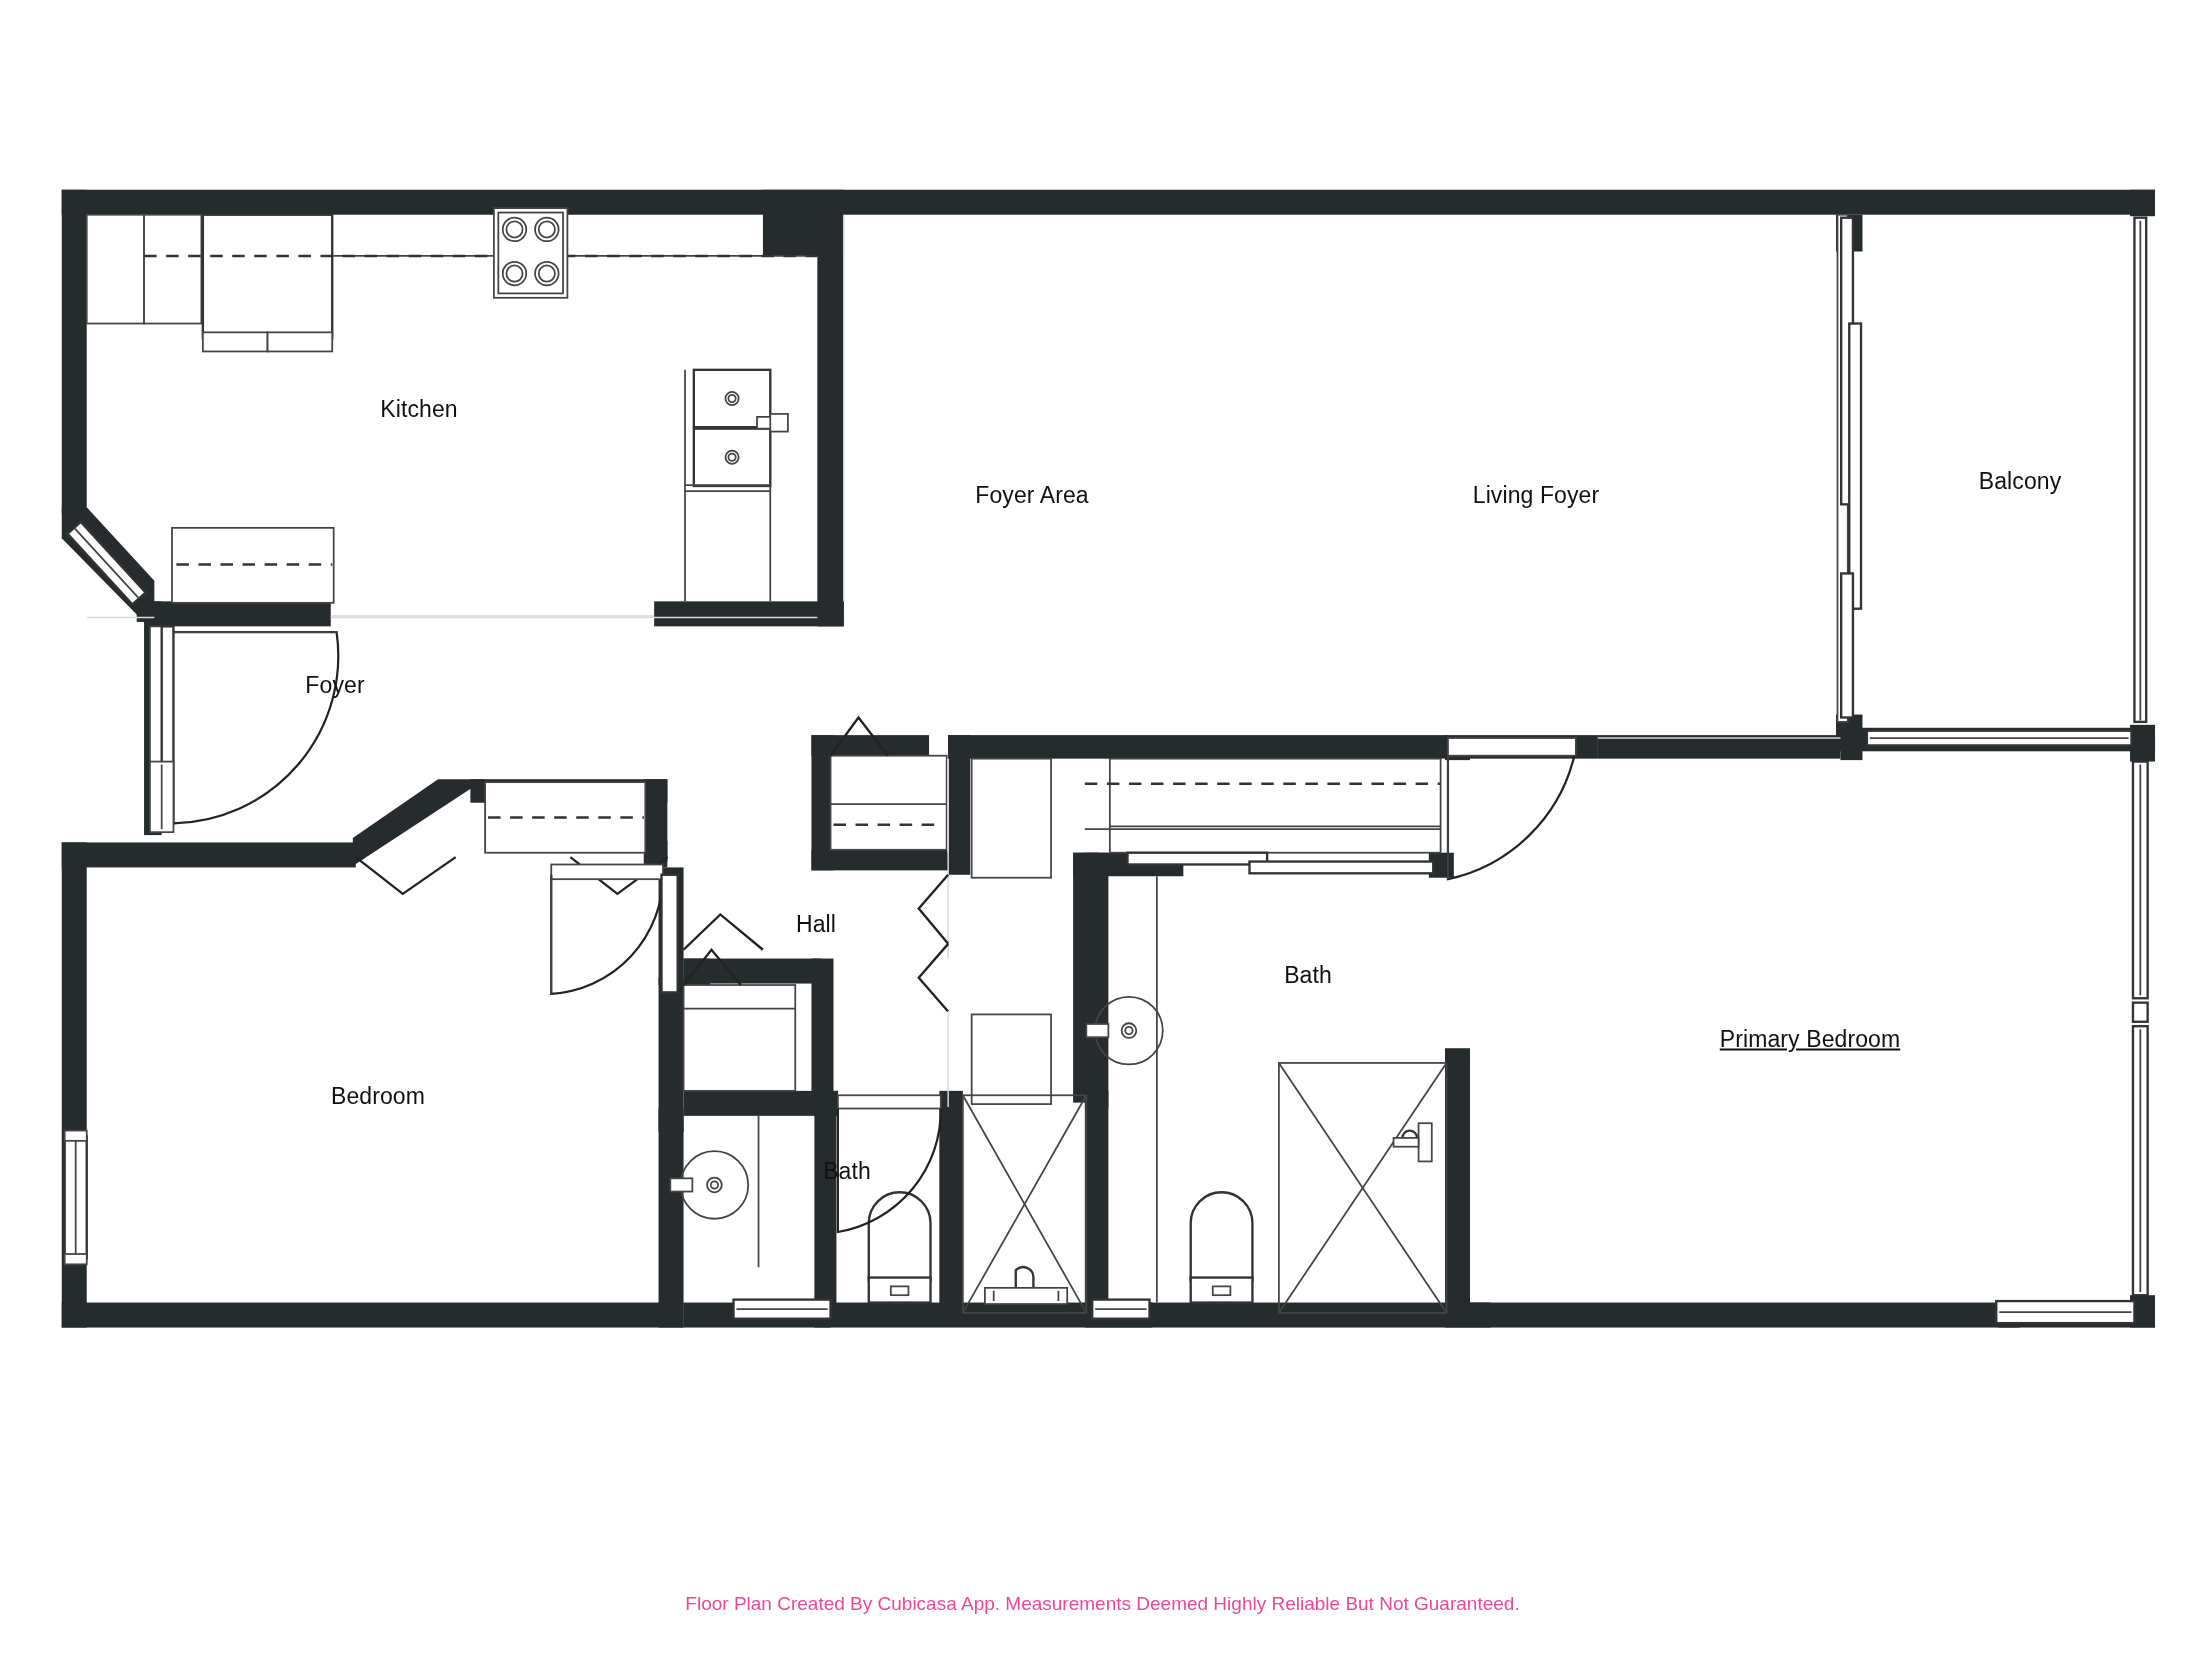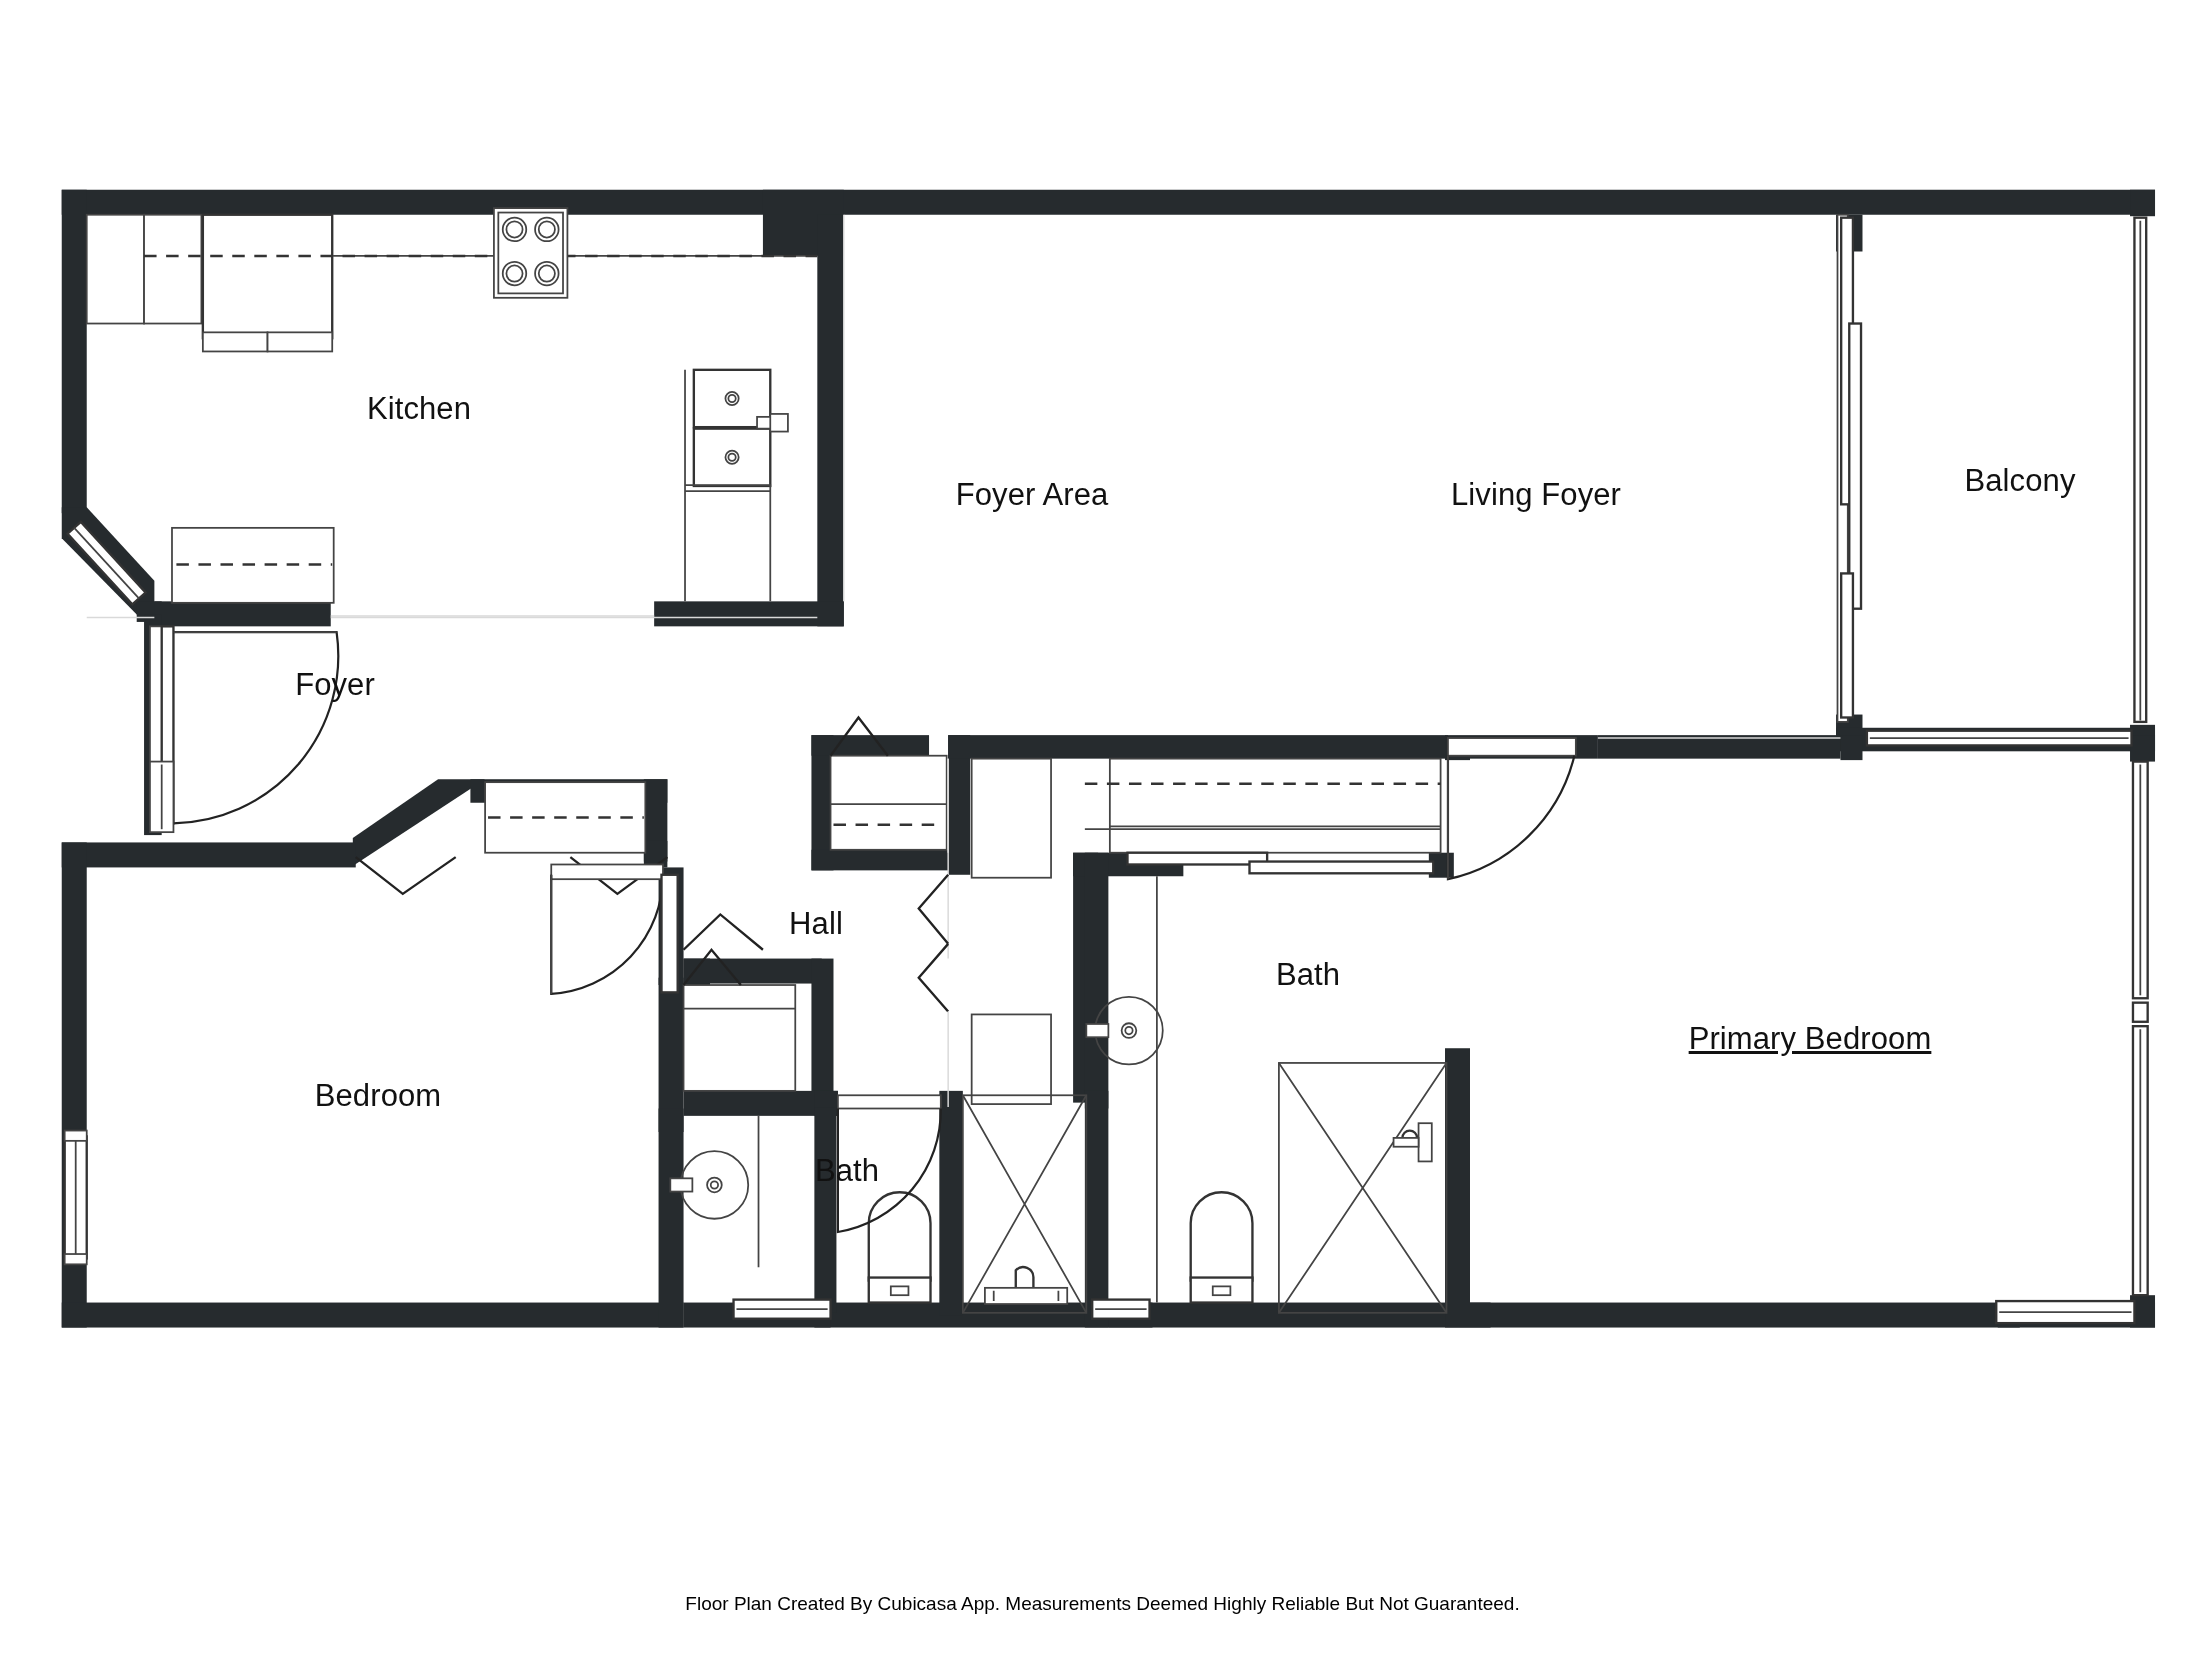"Kitchen" .room-label { font-size: 31px -> 23px }
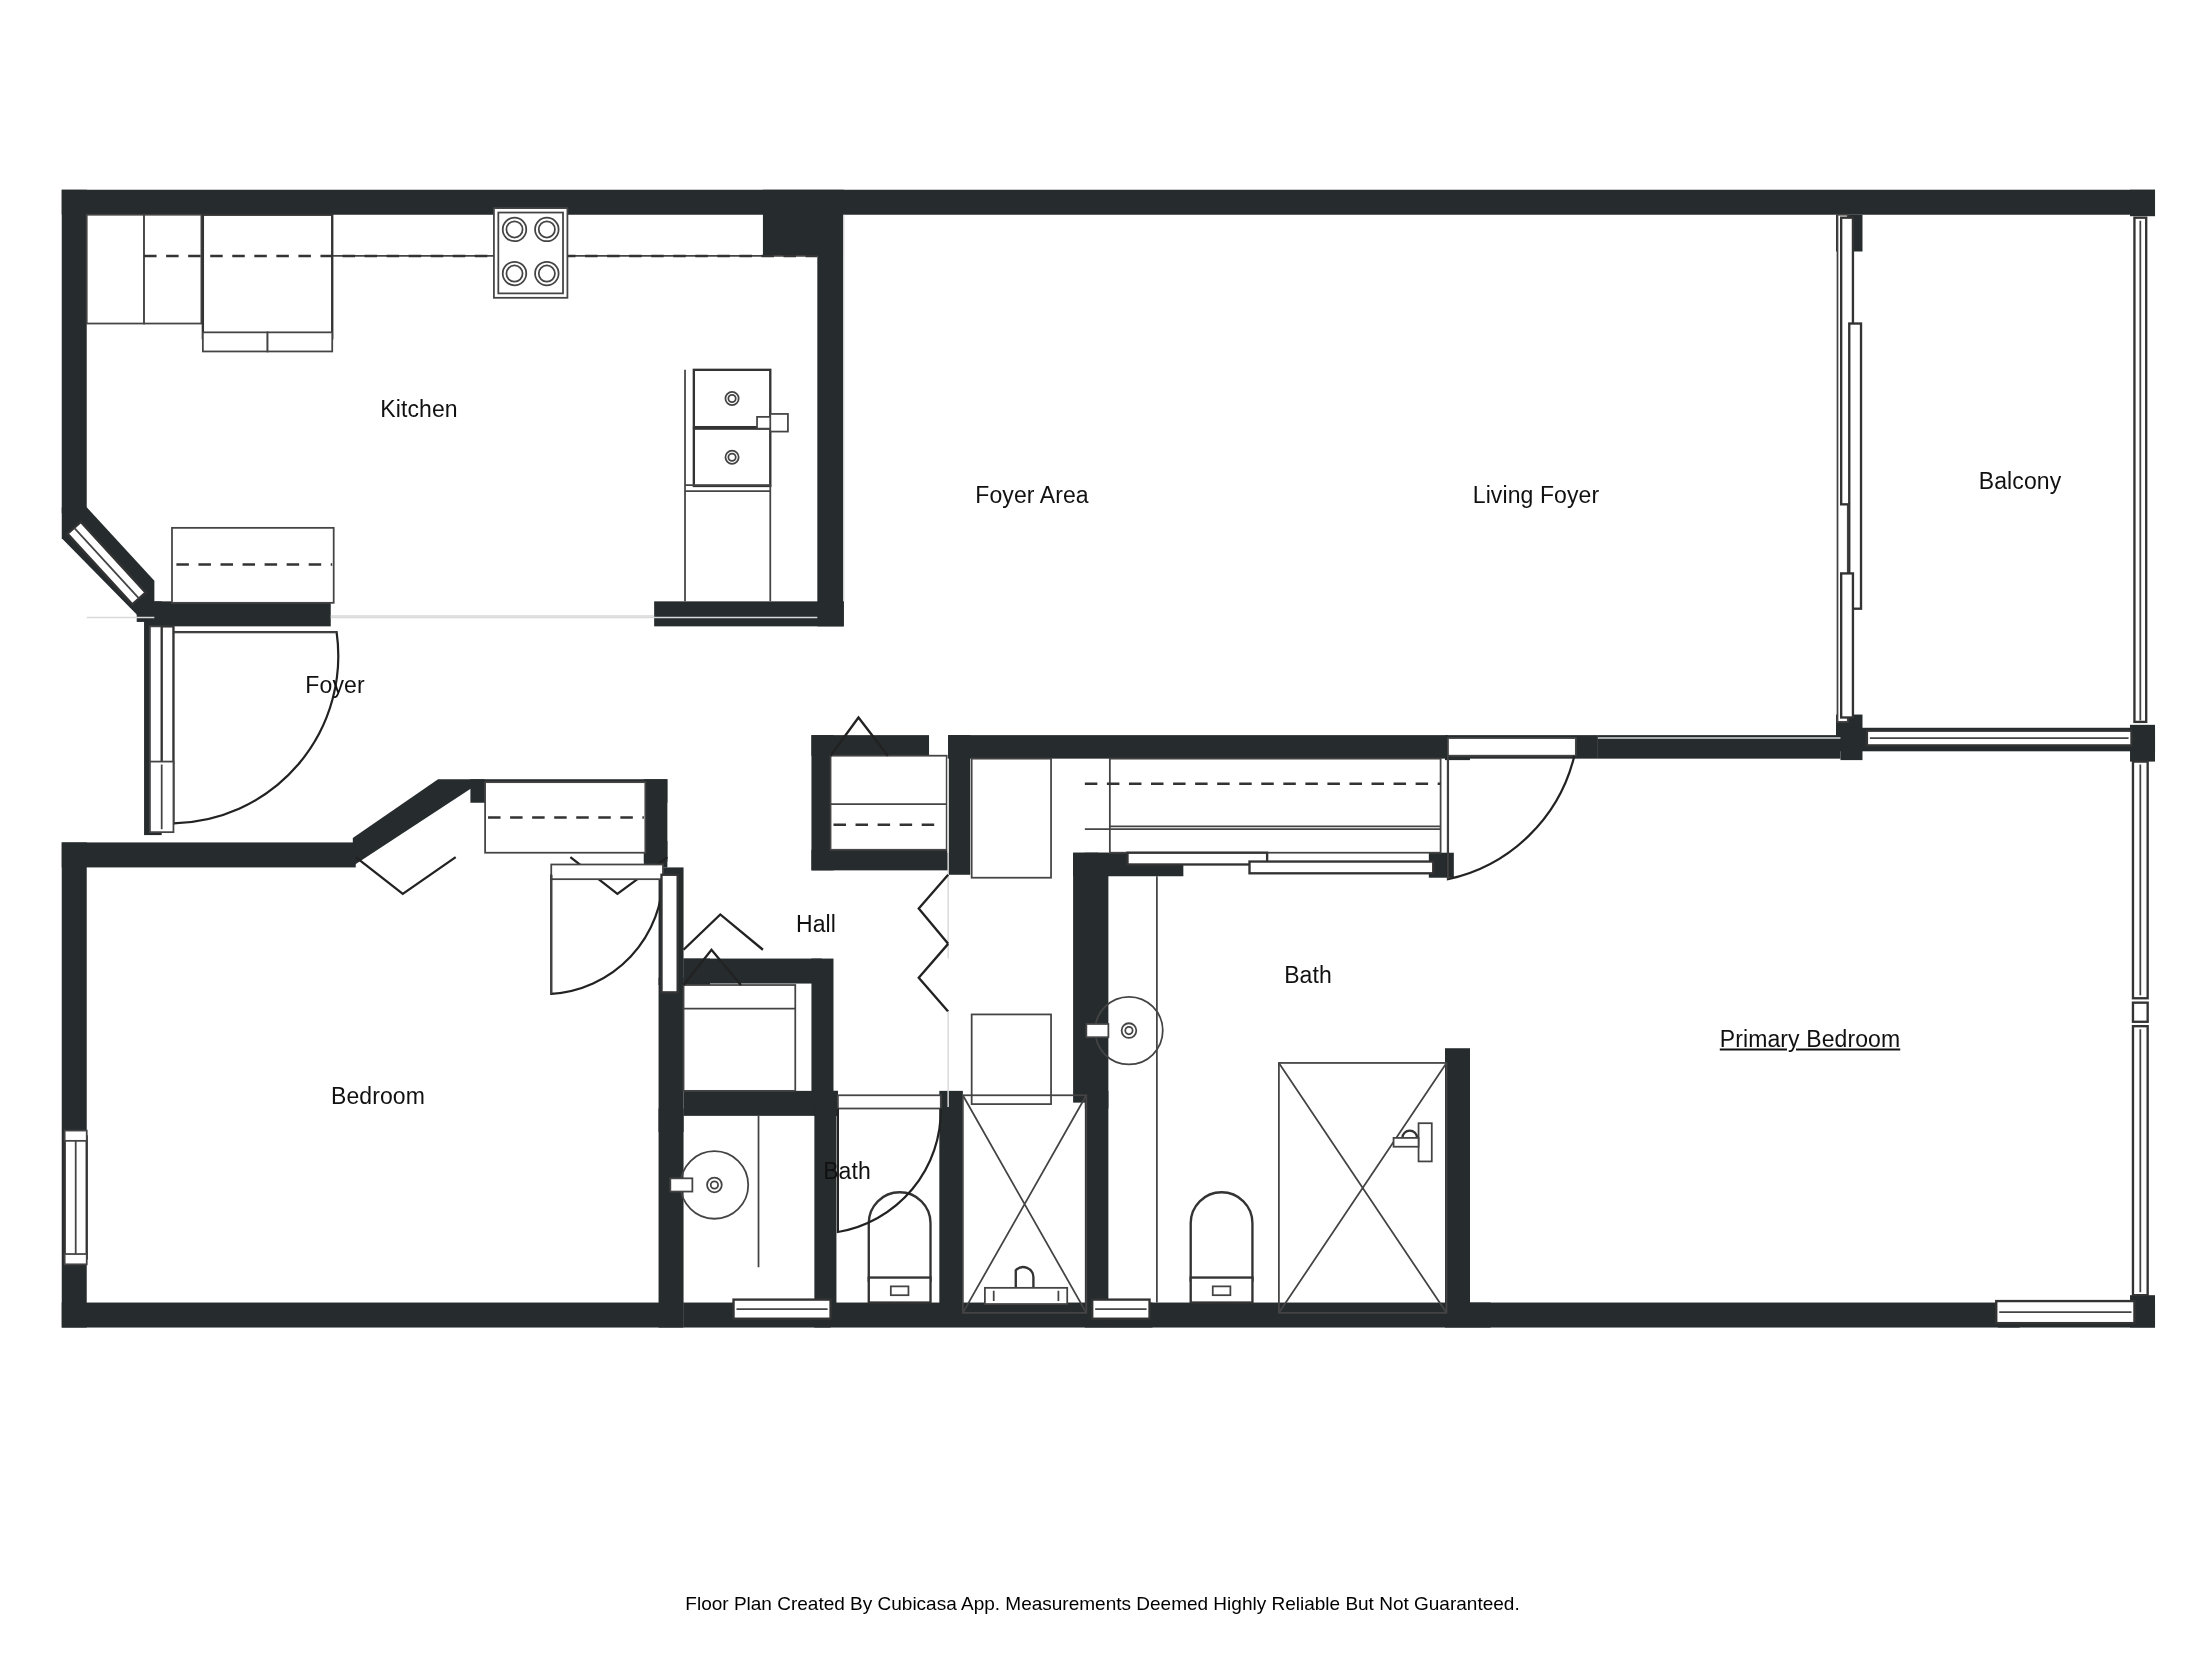"Floor Plan Created By Cubicasa" .footer-note { color: #000000 -> #ec4899 }
